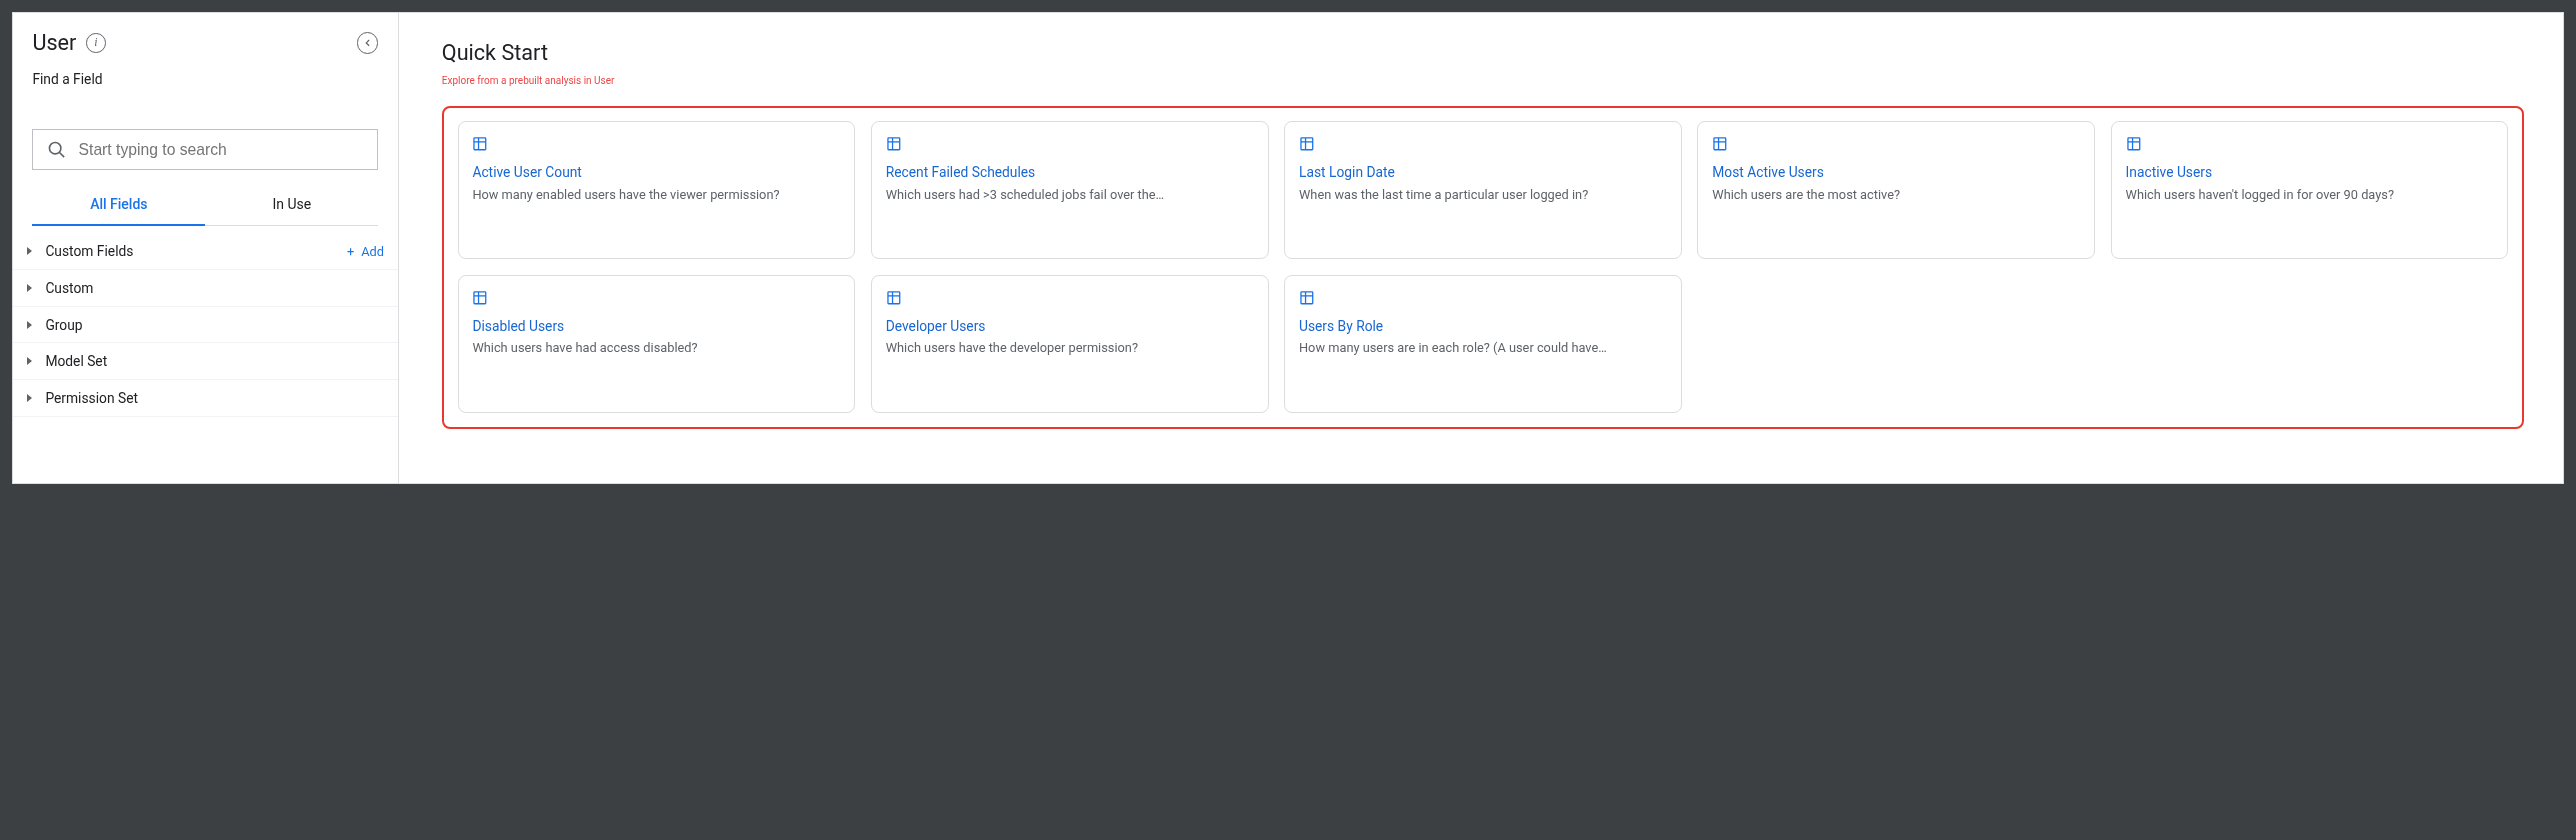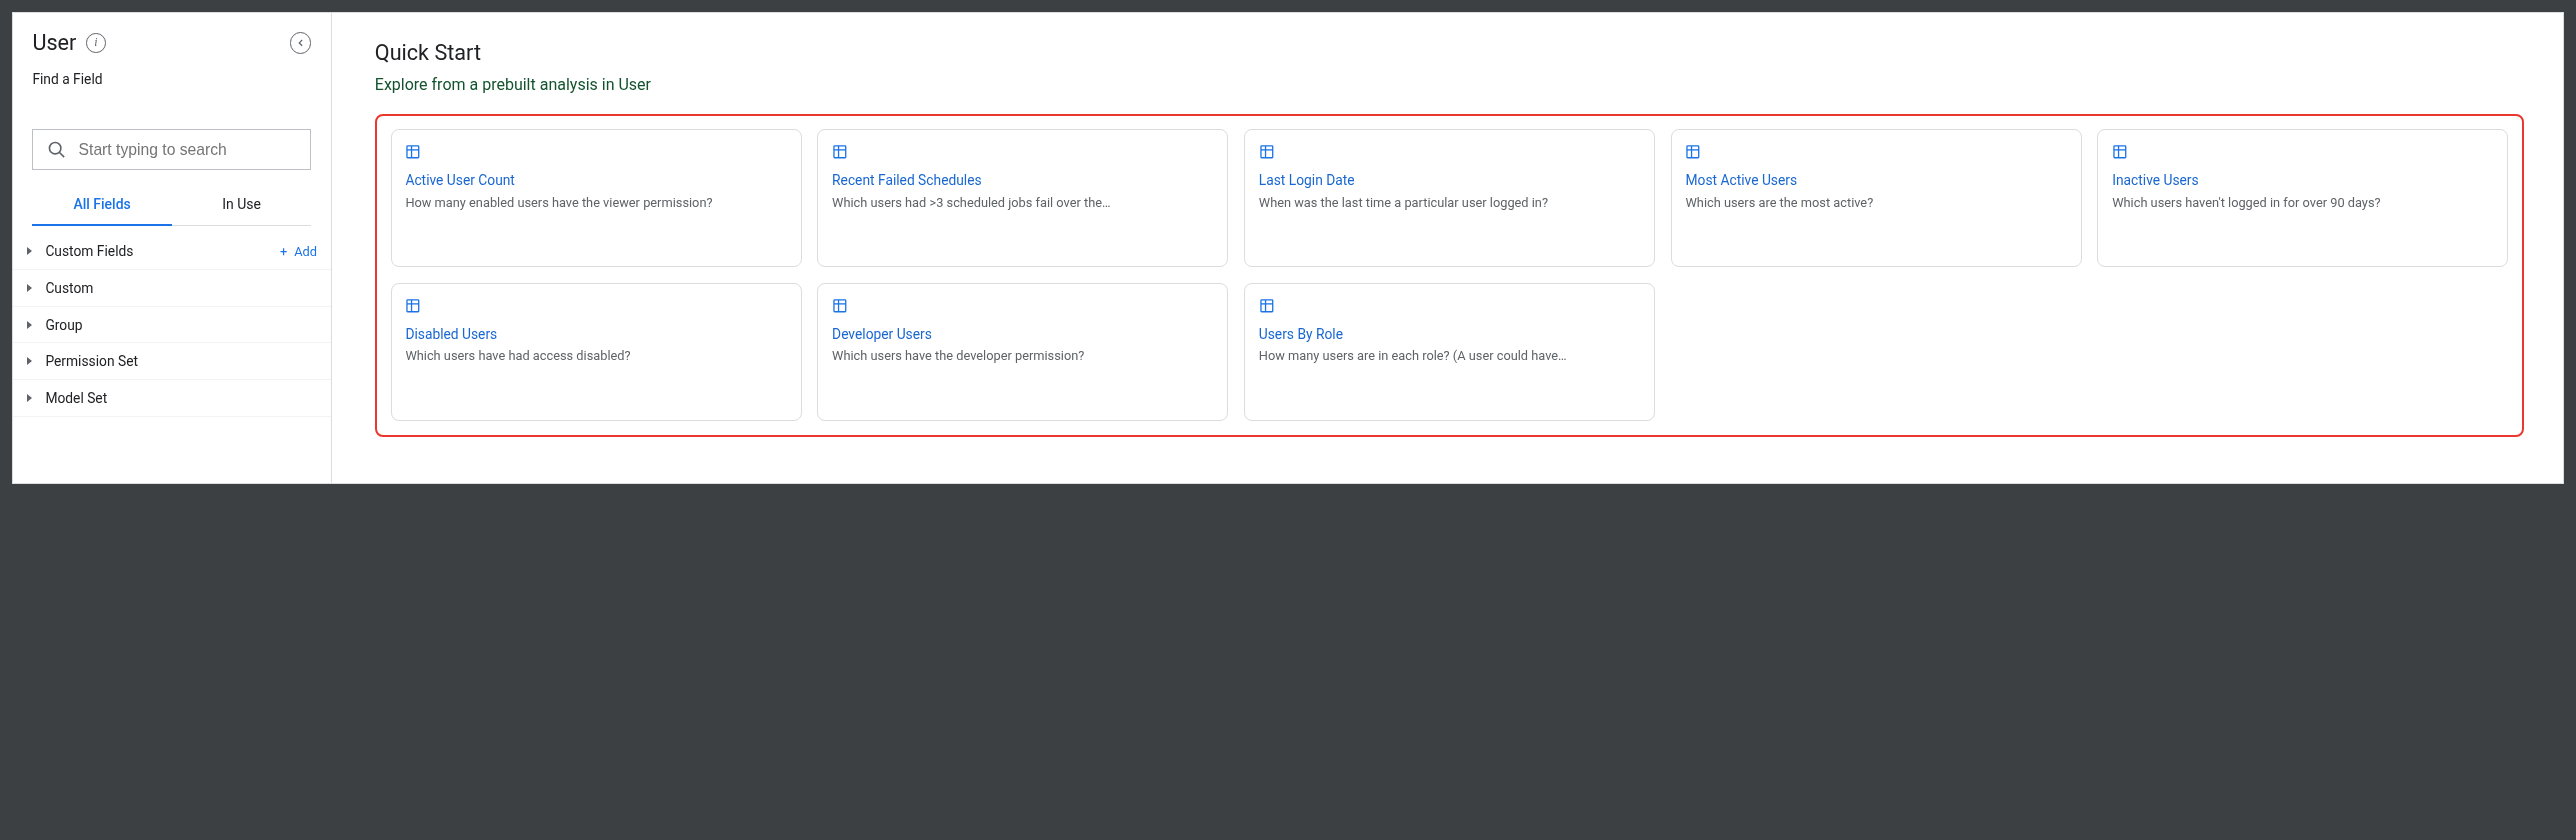"User" .sidebar { width: 319px -> 386px }
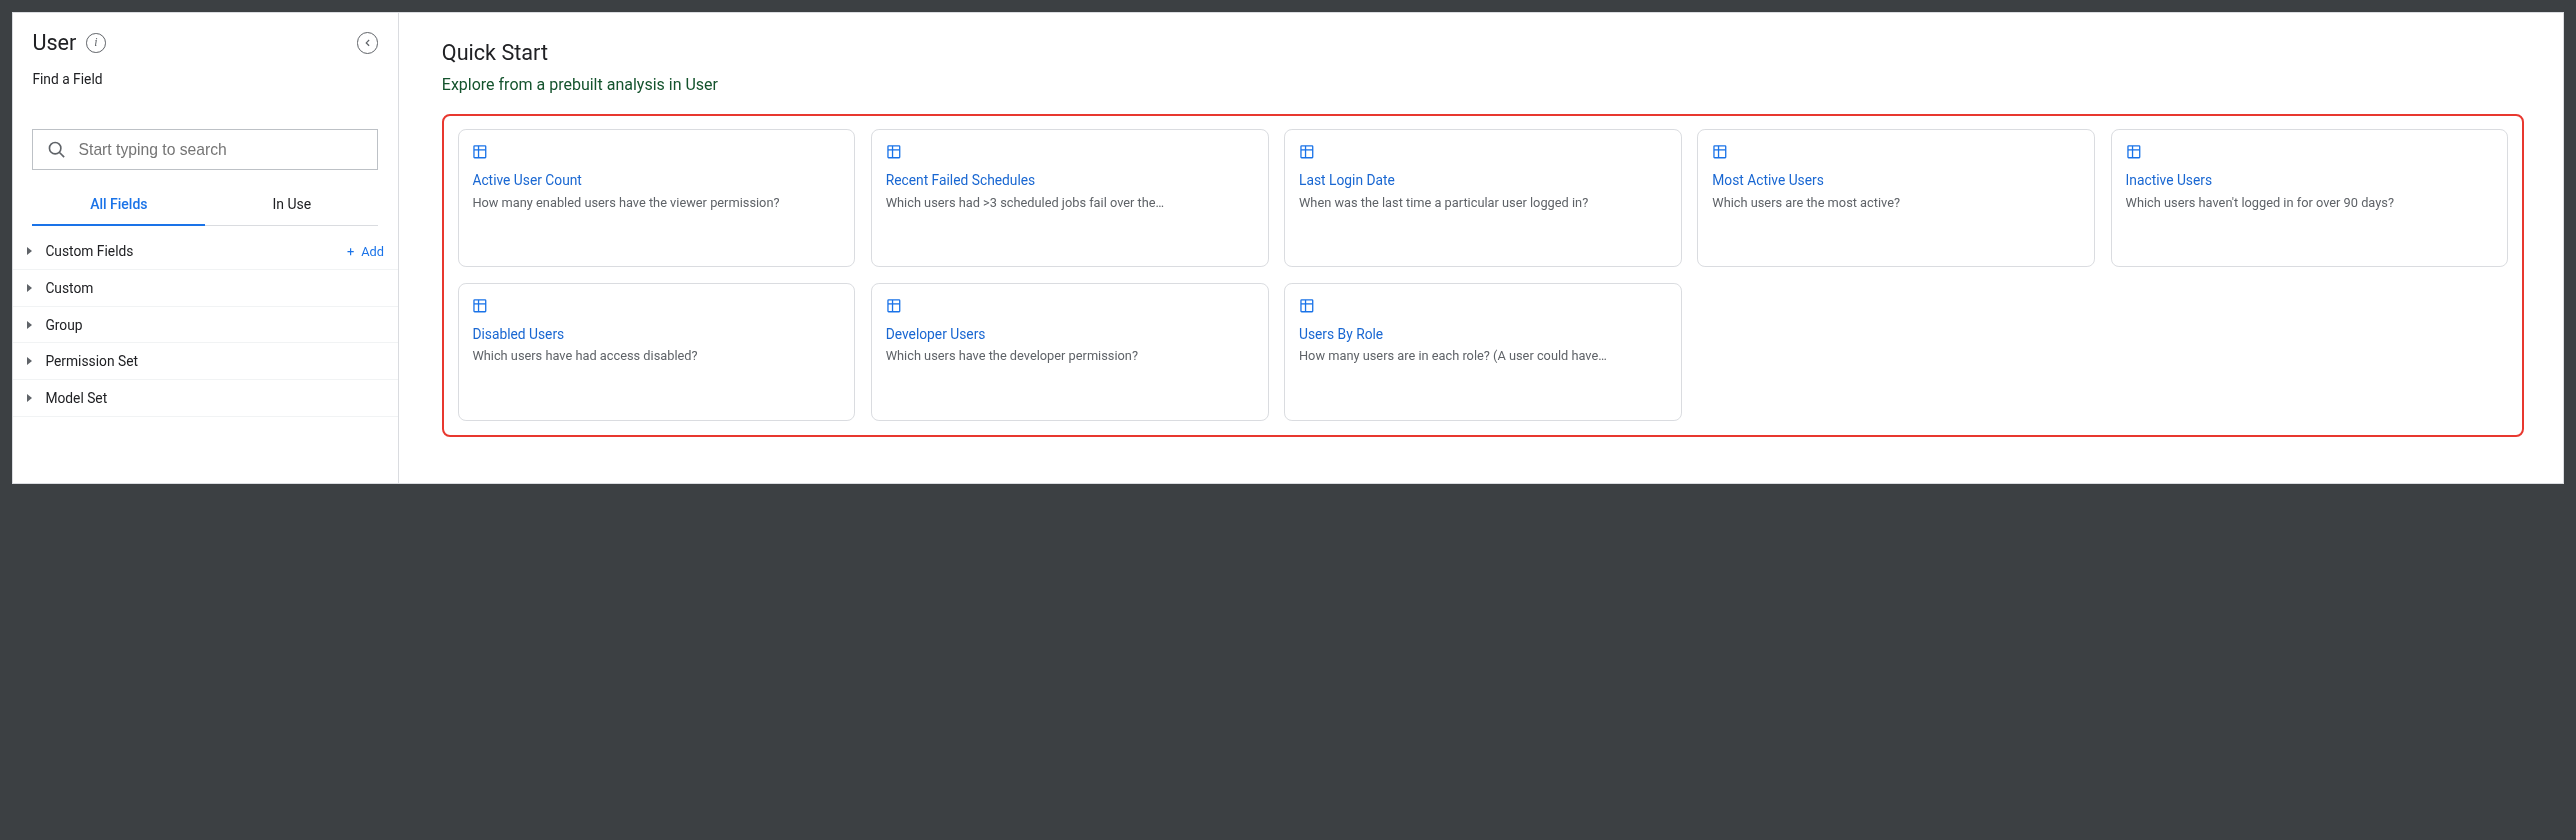"Explore from a prebuilt analysis" .qs-sub { color: #14532d -> #ef4444; font-size: 16px -> 10px }
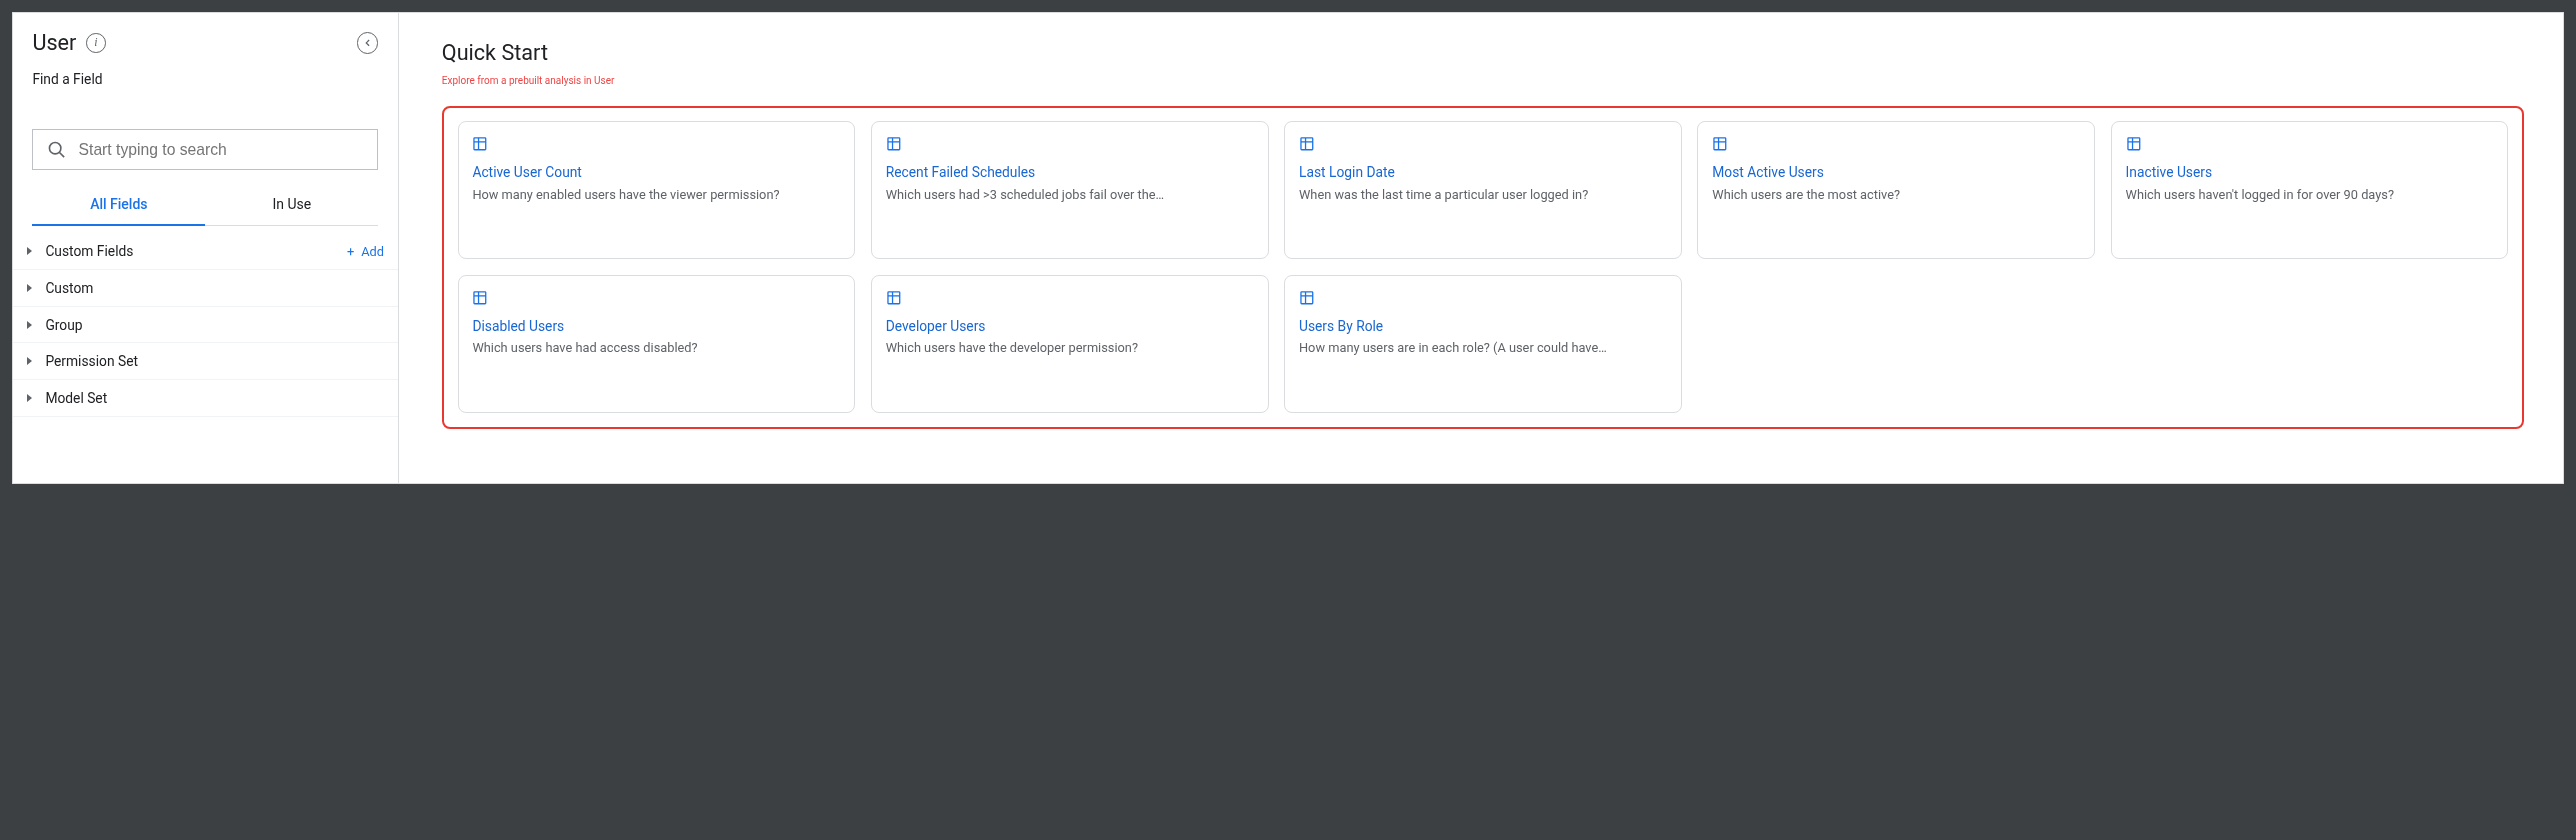"Permission Set" div.tree-row { order: before "Model Set" -> after "Model Set" }
